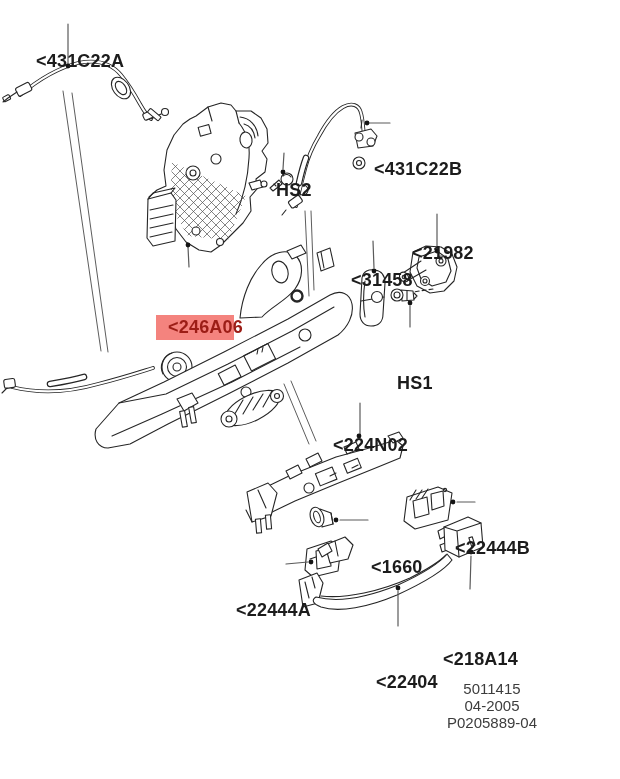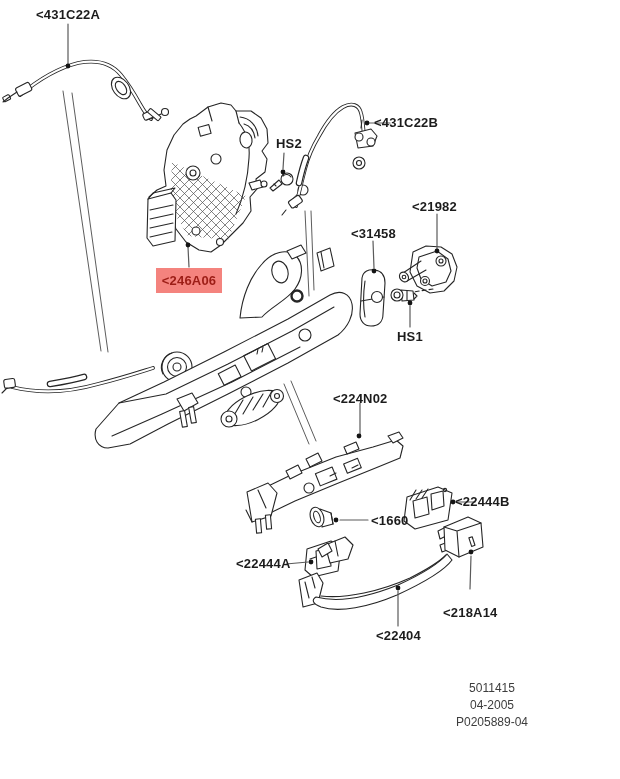"<431C22A" .label { font-size: 13px -> 18px; margin-top: none -> 47px }
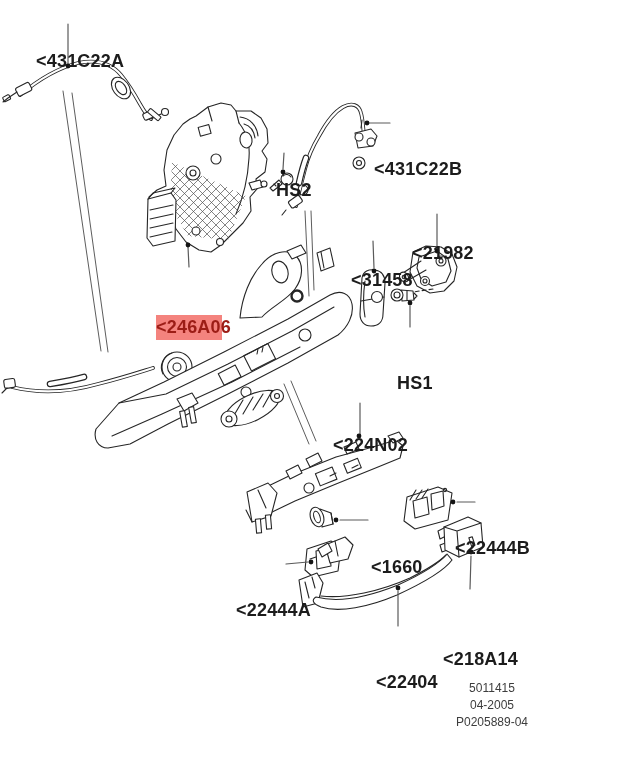"<246A06" .label.hl { padding-left: none -> 12px }
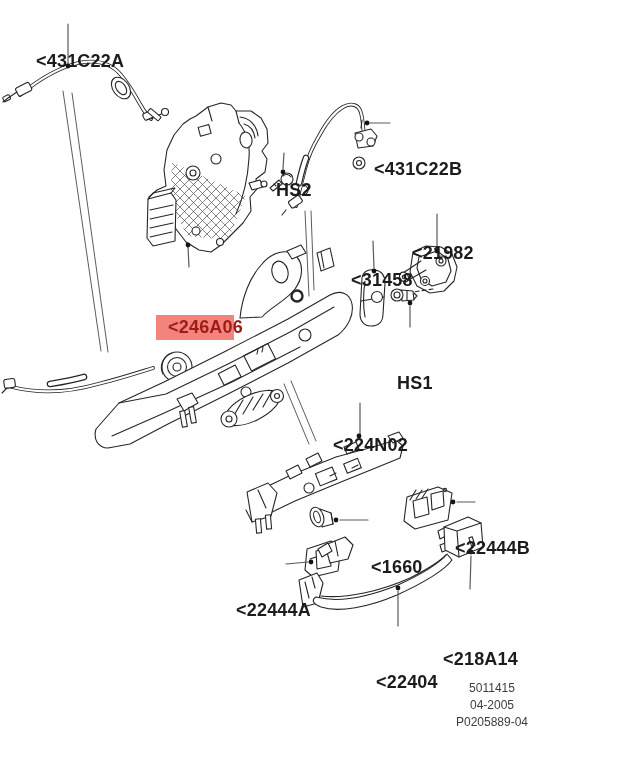"5011415" .footer { font-size: 12px -> 15px }
